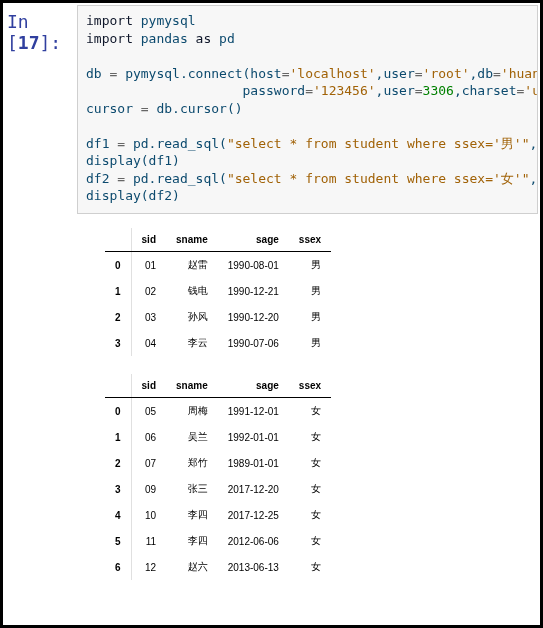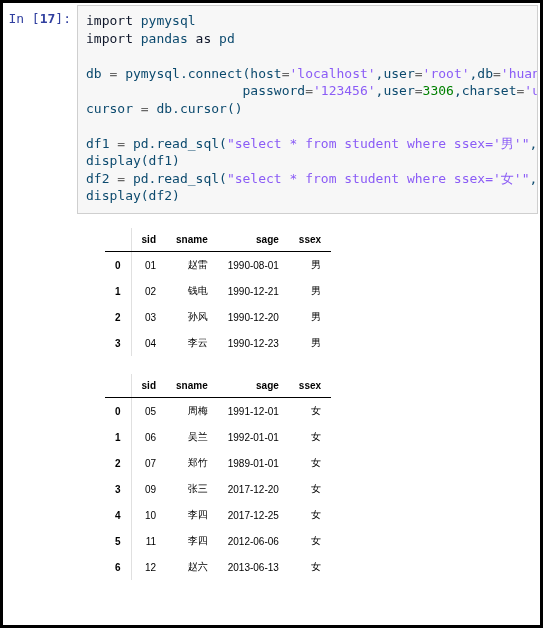"In [17]:" .prompt-area { font-size: 13px -> 18px; text-align: right -> left }
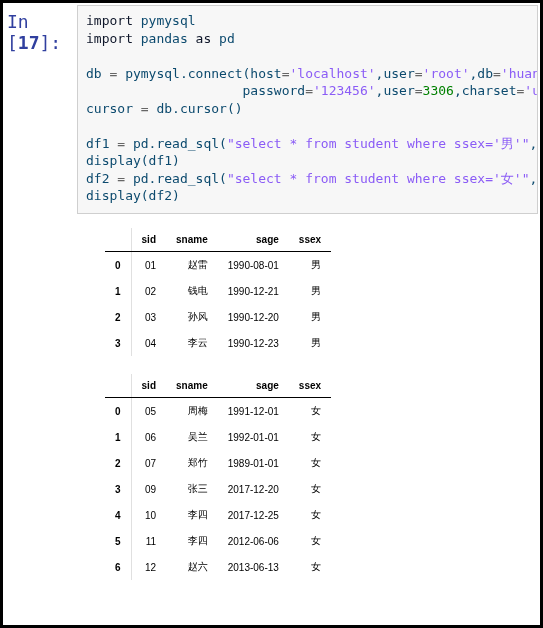"'localhost'" .tok-str { color: #8b5cf6 -> #a16207 }
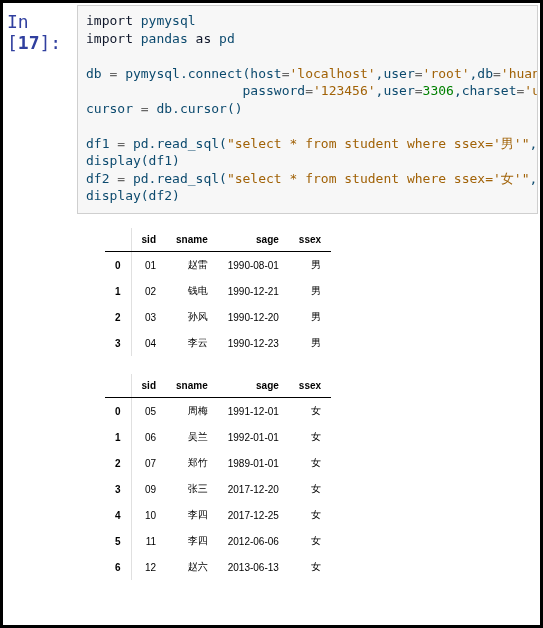"1990-12-23" td { text: 1990-12-23 -> 1990-07-06 }
